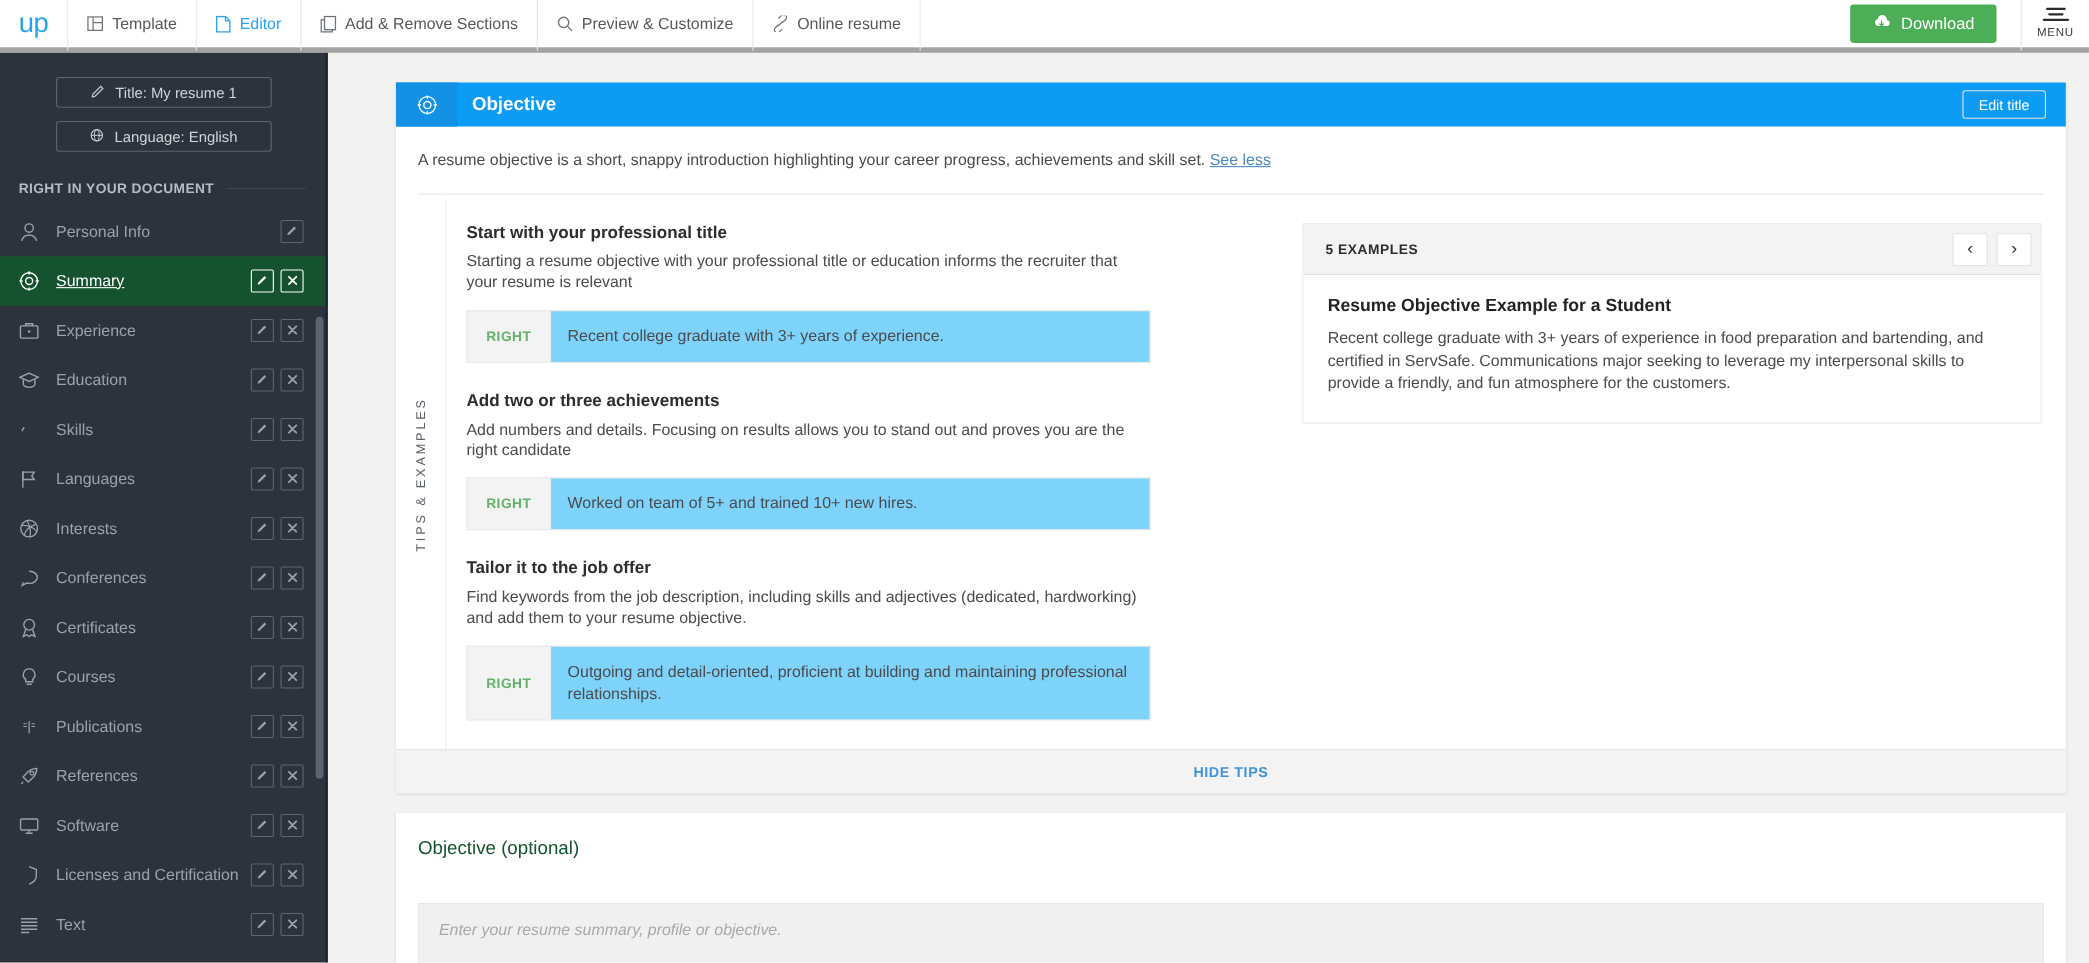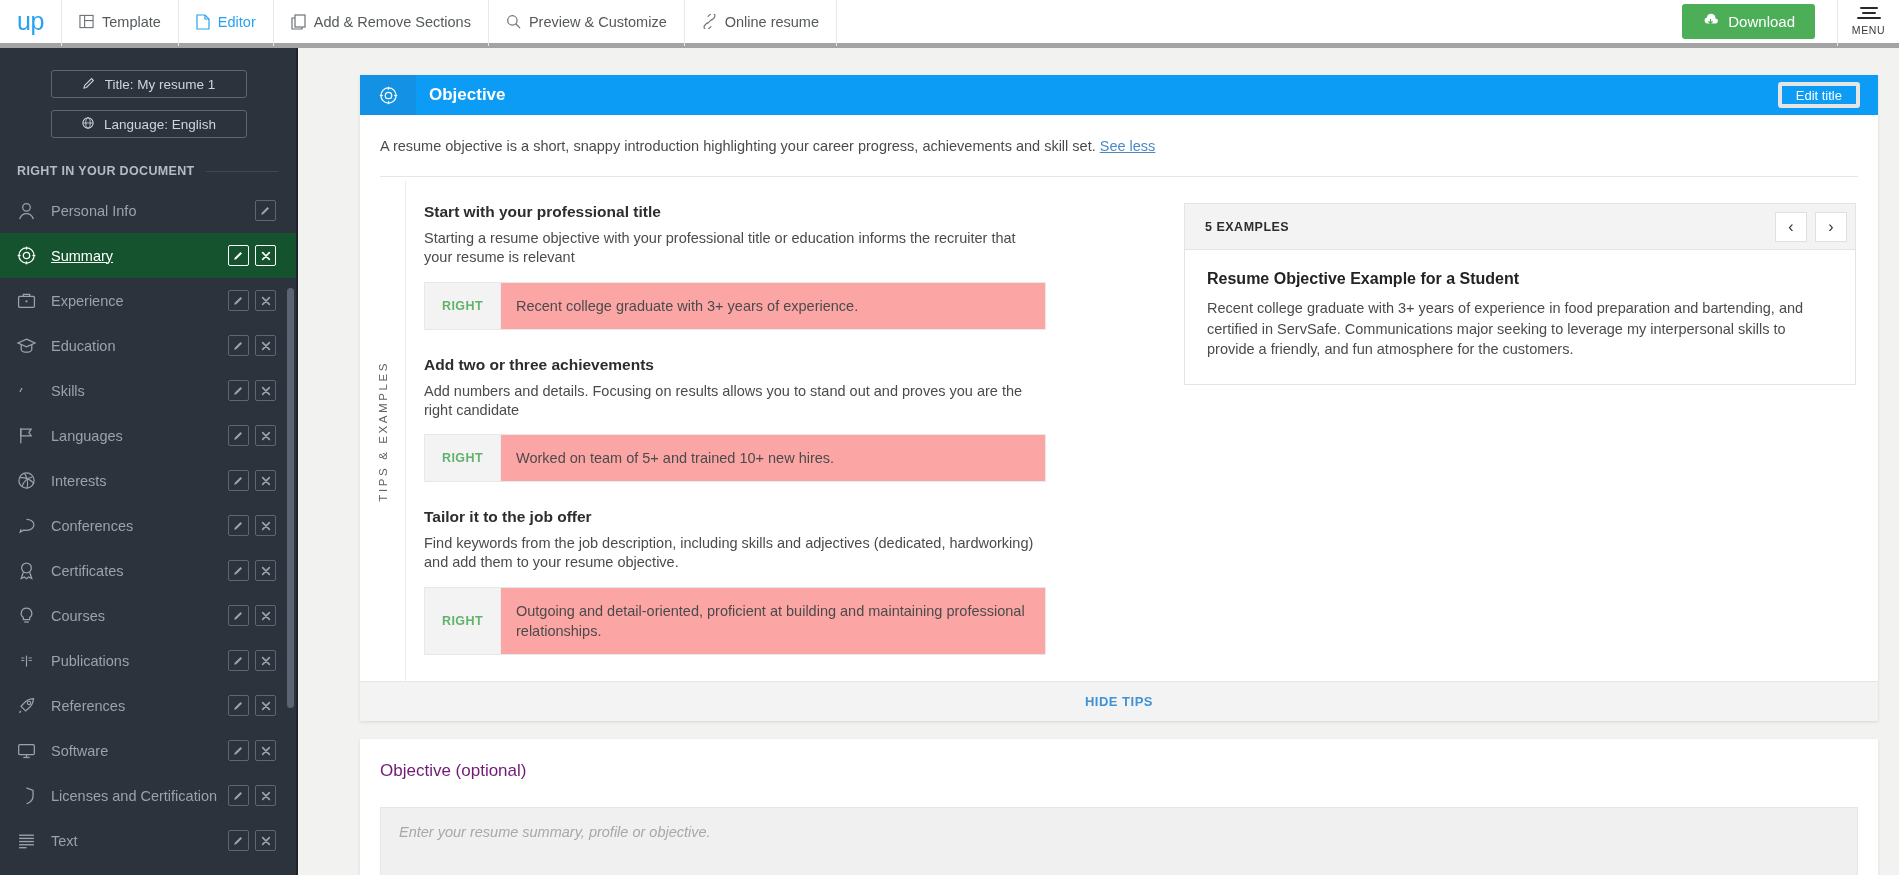"Edit title" .edit-title-btn { border: 4px solid #e5e5e5 -> 1px solid #e5e5e5 }
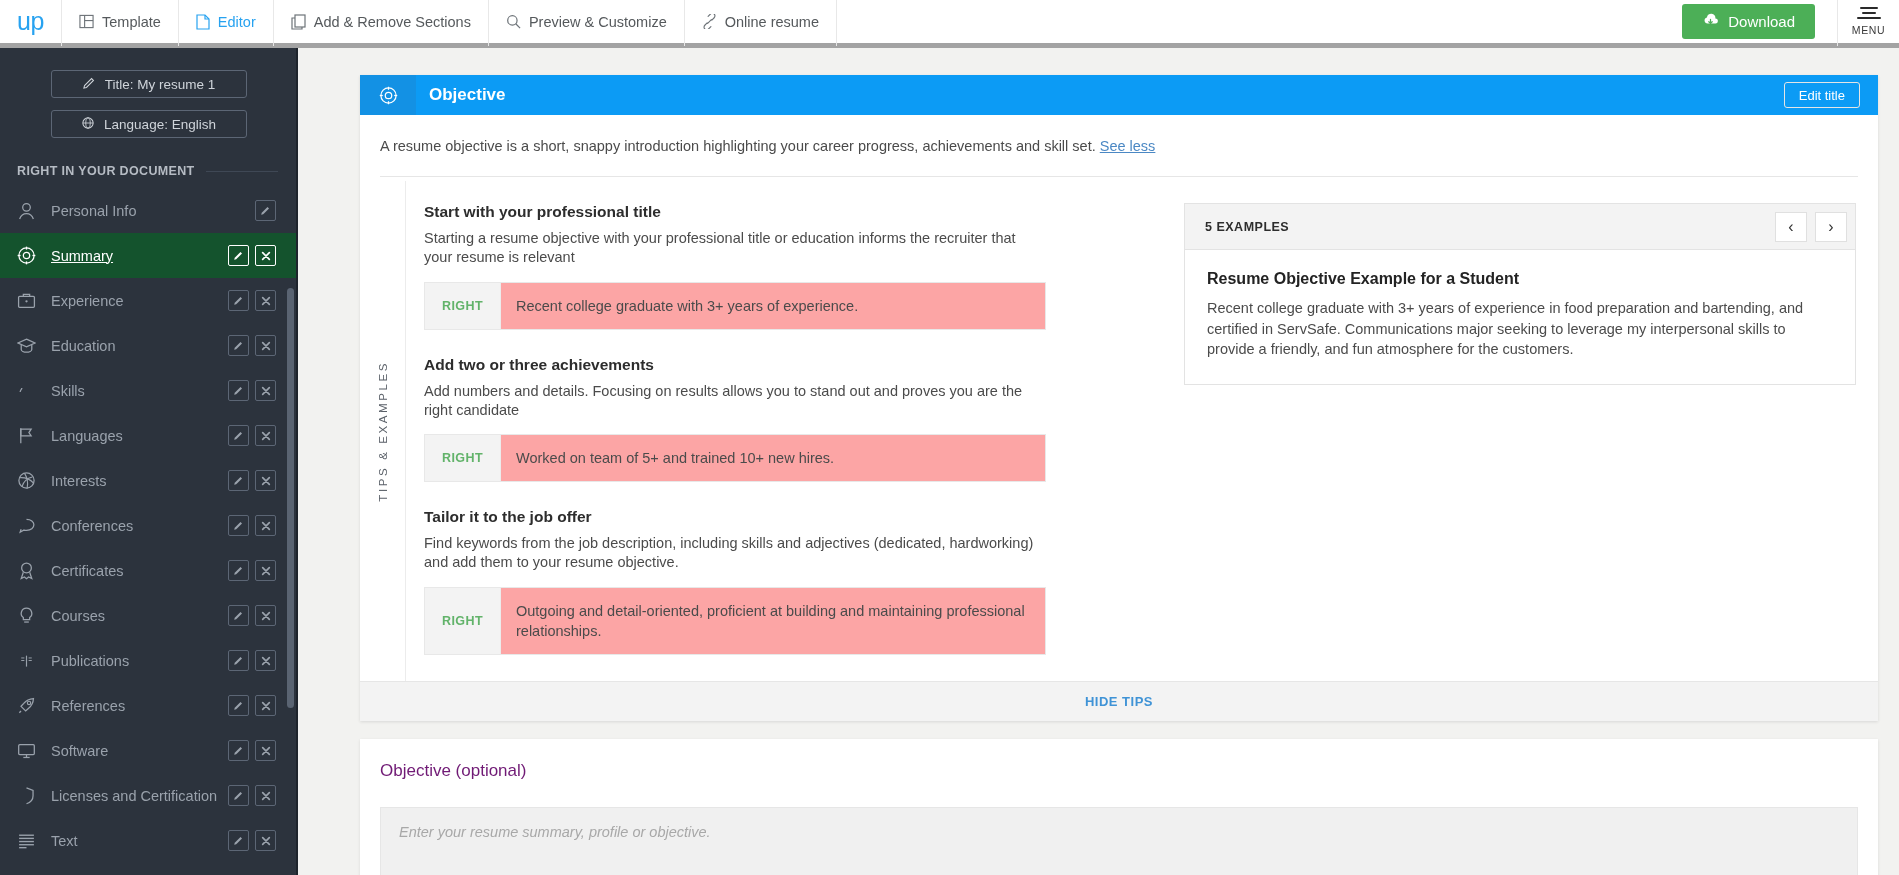"Recent college graduate with 3+ years of experience." .ex-text { background: #fca5a5 -> #7dd3fc }
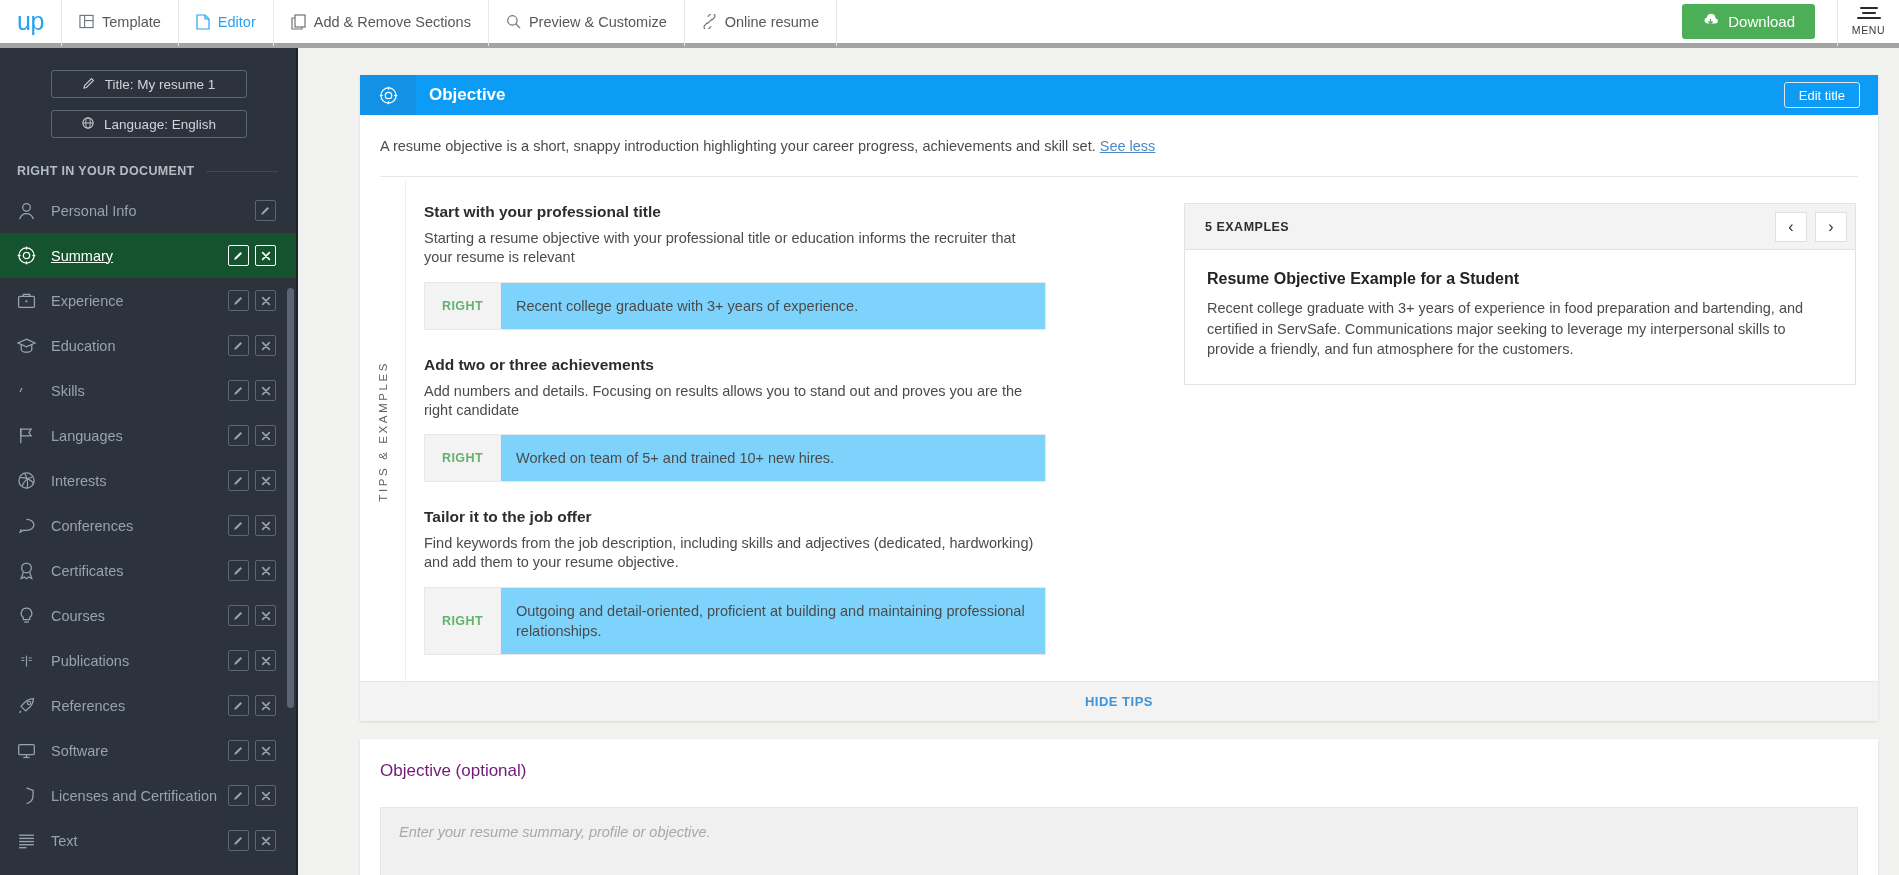"Objective (optional)" .card2 .c2h { color: #701a75 -> #14532d; margin-bottom: 26px -> 40px }
